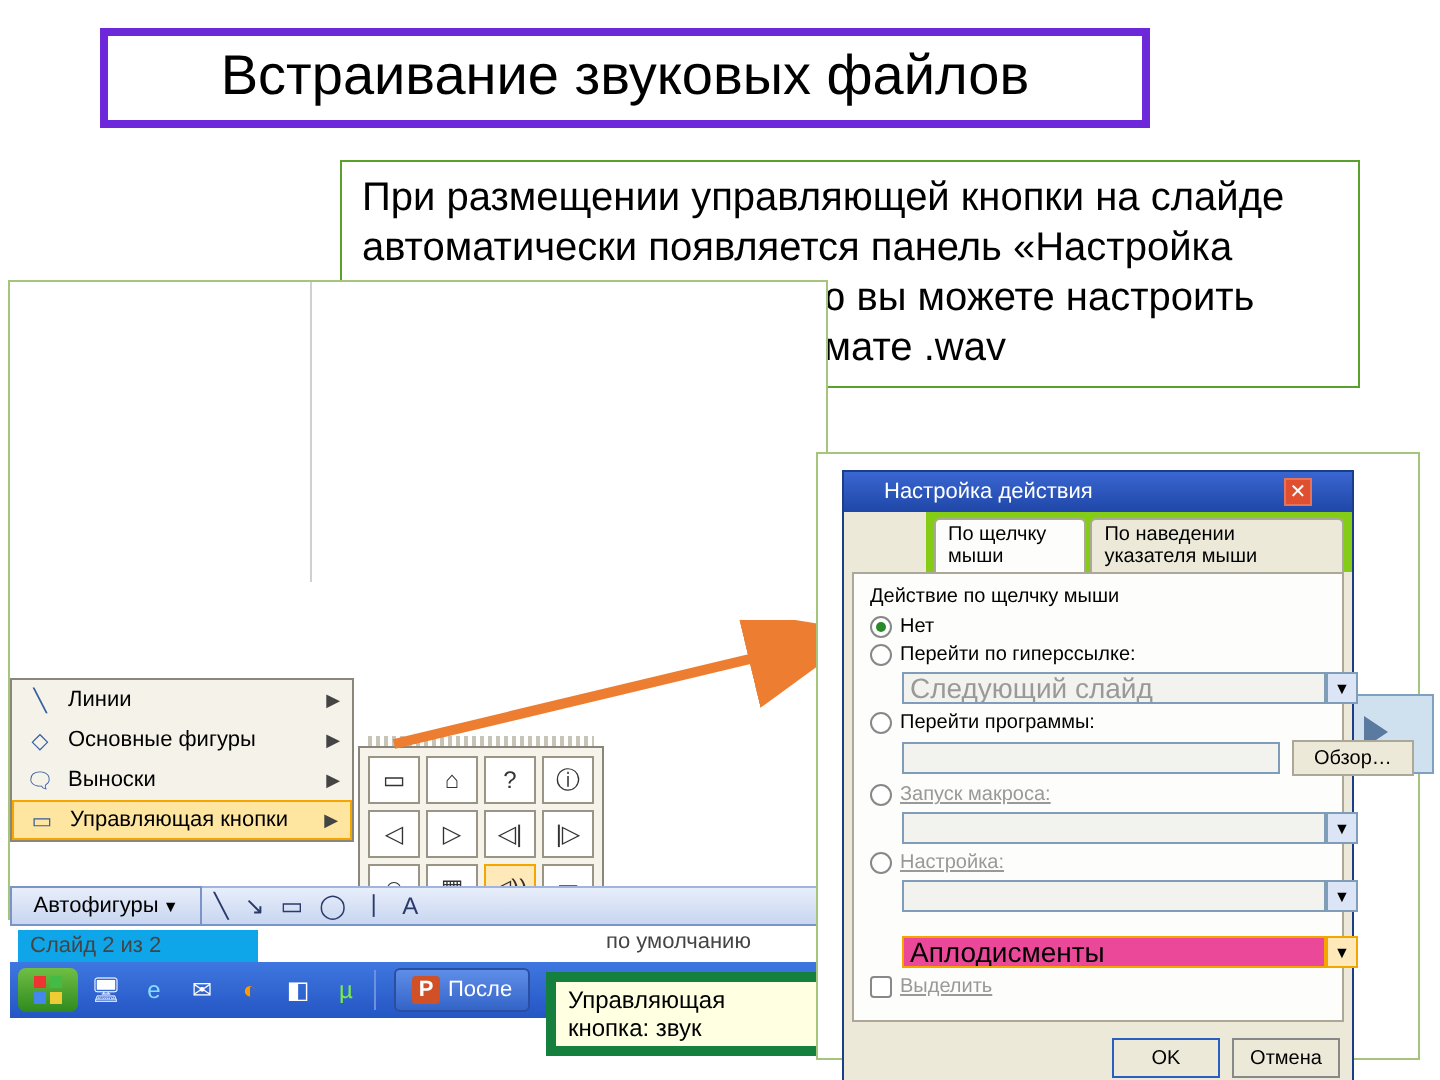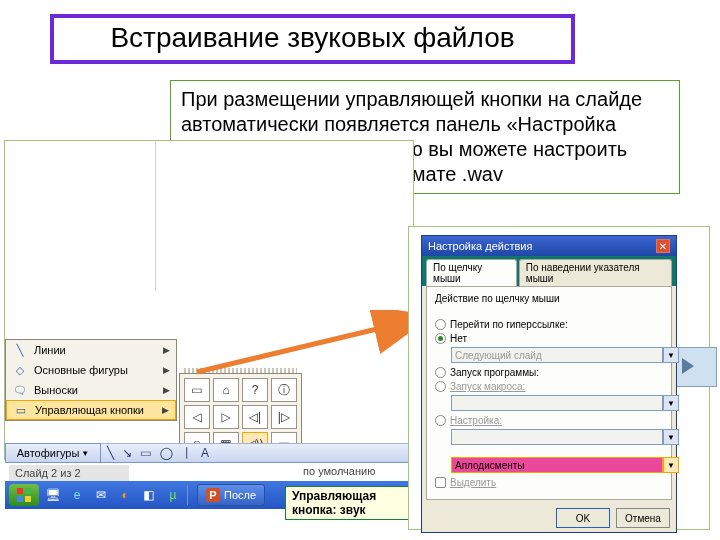"Настройка действия" .dlg-title { padding: 3px 6px -> 3px 20px }
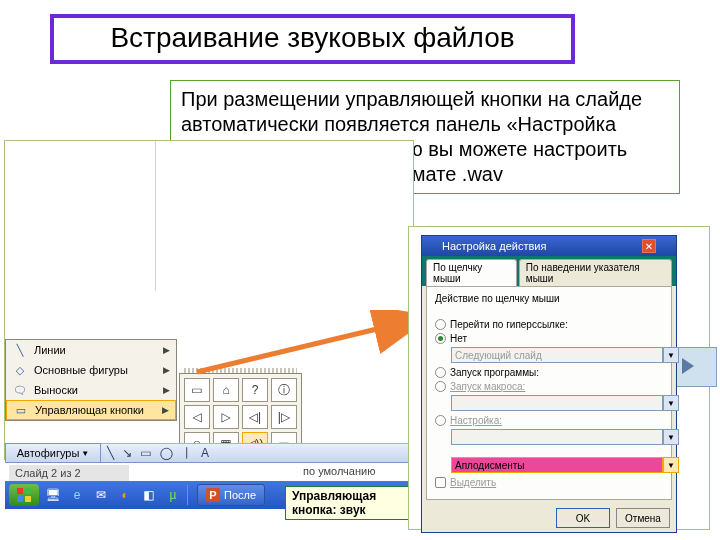"По щелчку мыши" .tabs { background: #0f766e -> #84cc16; margin-left: none -> 41px }
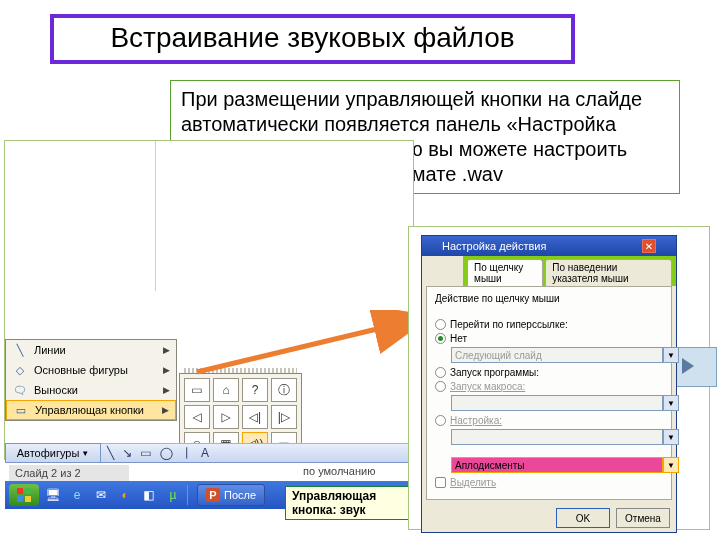"Действие по щелчку мыши" .grp-label { margin-bottom: 15px -> 4px }
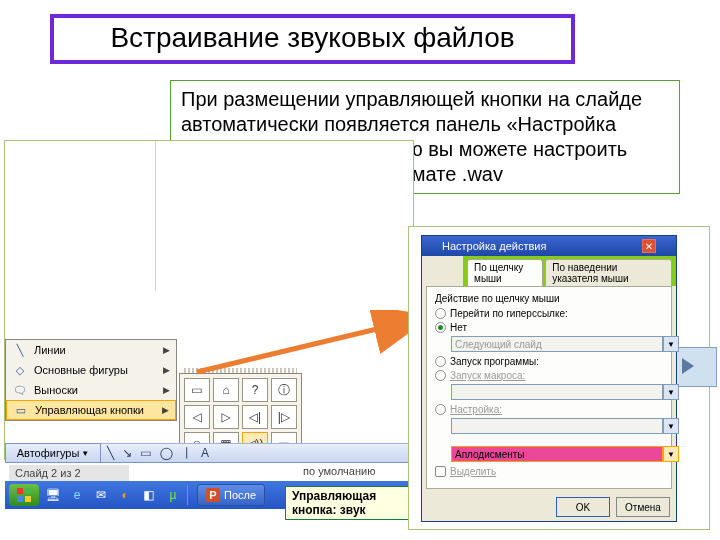"Перейти по гиперссылке:" div.radio-row { order: before "Нет" -> after "Нет" }
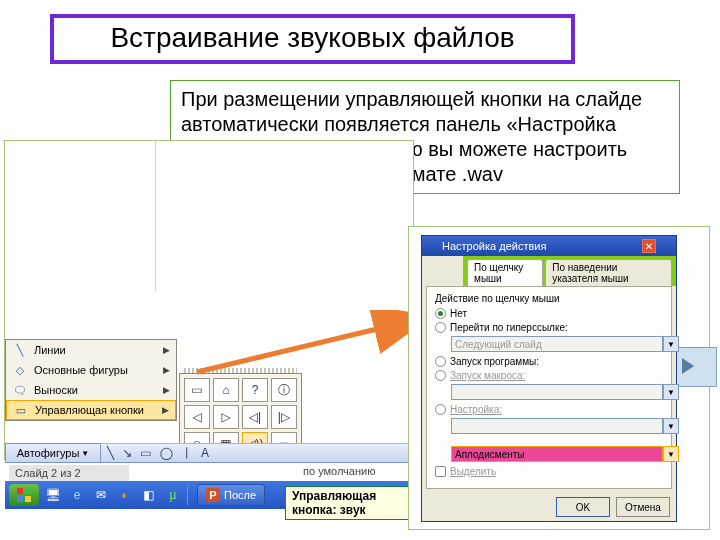"Следующий слайд" .combo input { font-size: 10px -> 14px }
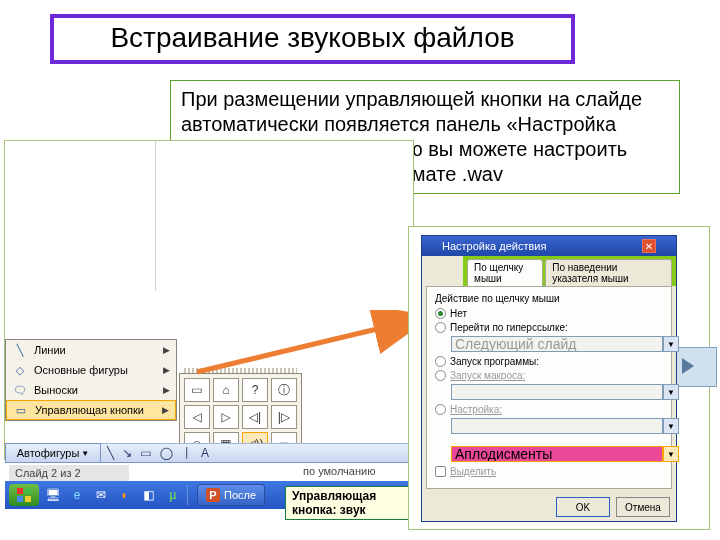"Запуск программы:" span { text: Запуск -> Перейти }
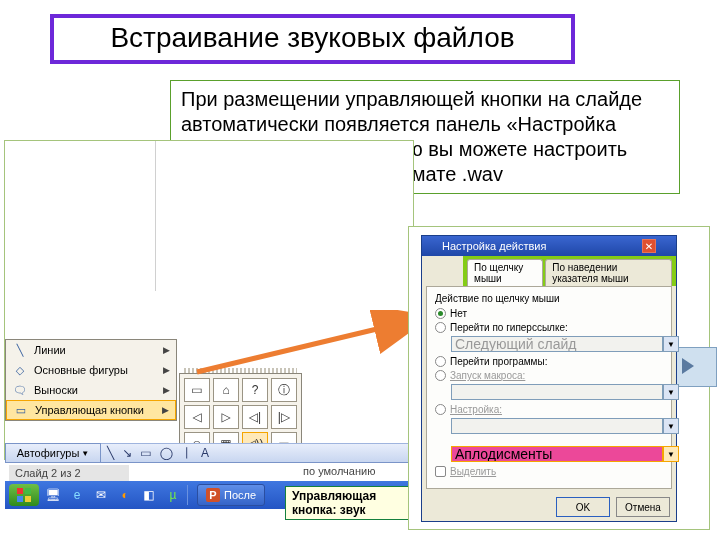"Обзор…" div.combo { html: none -> <div> <input> <div>Обзор…</div> </div> }
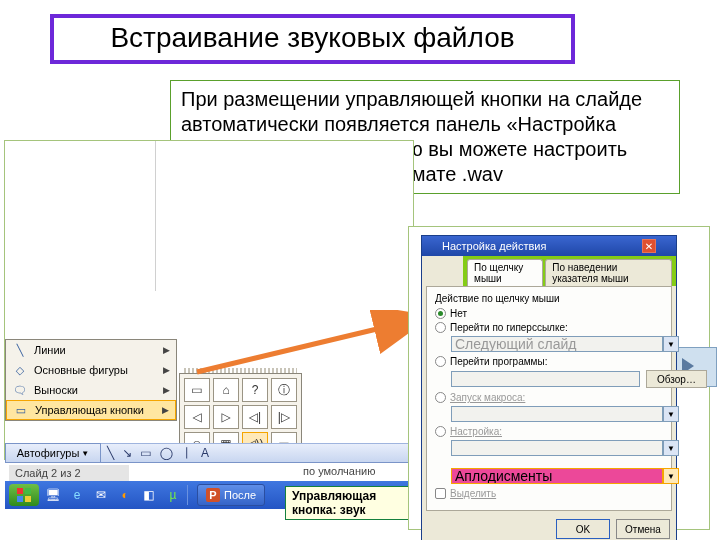"Слайд 2 из 2" .slide-count { background: #e5e5e5 -> #0ea5e9 }
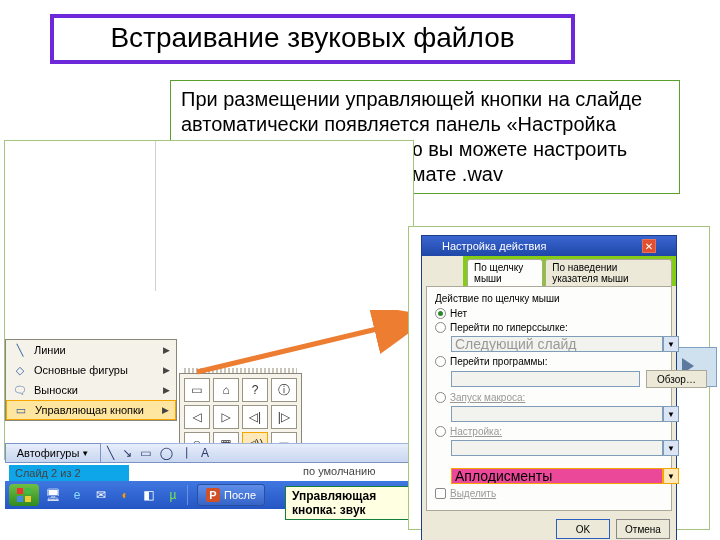"Управляющая кнопка: звук" .tooltip { border: 1px solid #15803d -> 5px solid #15803d; font-weight: bold -> none; left: 280px -> 268px }
